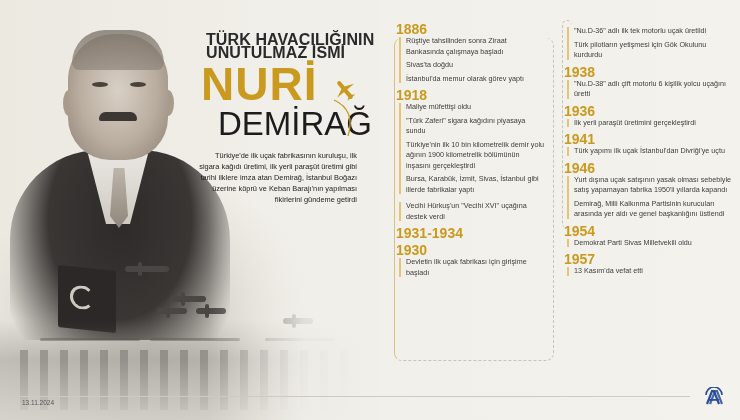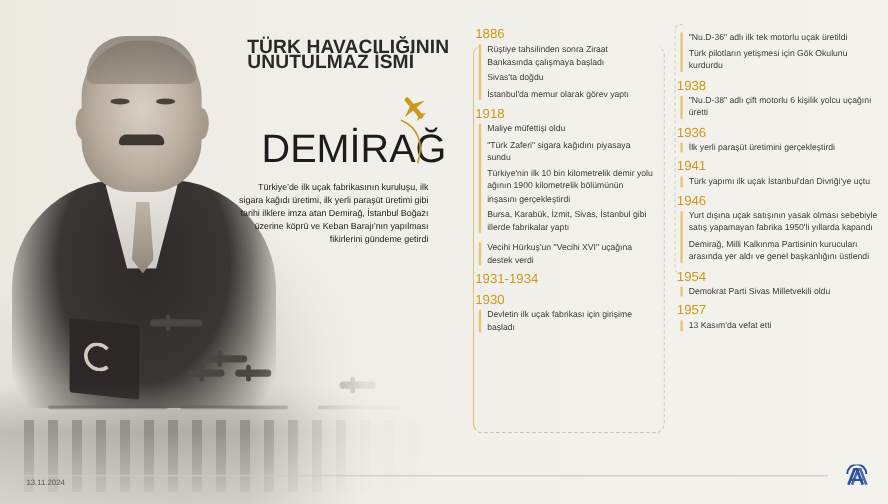"1886" .year { font-size: 11px -> 14px; font-weight: normal -> bold }
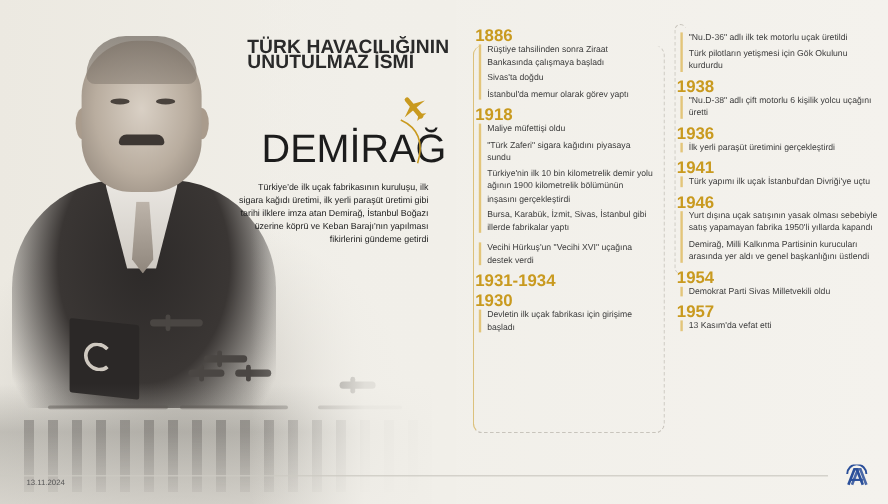"NURİ" div.name-1 { html: none -> <div>NURİ</div> }
